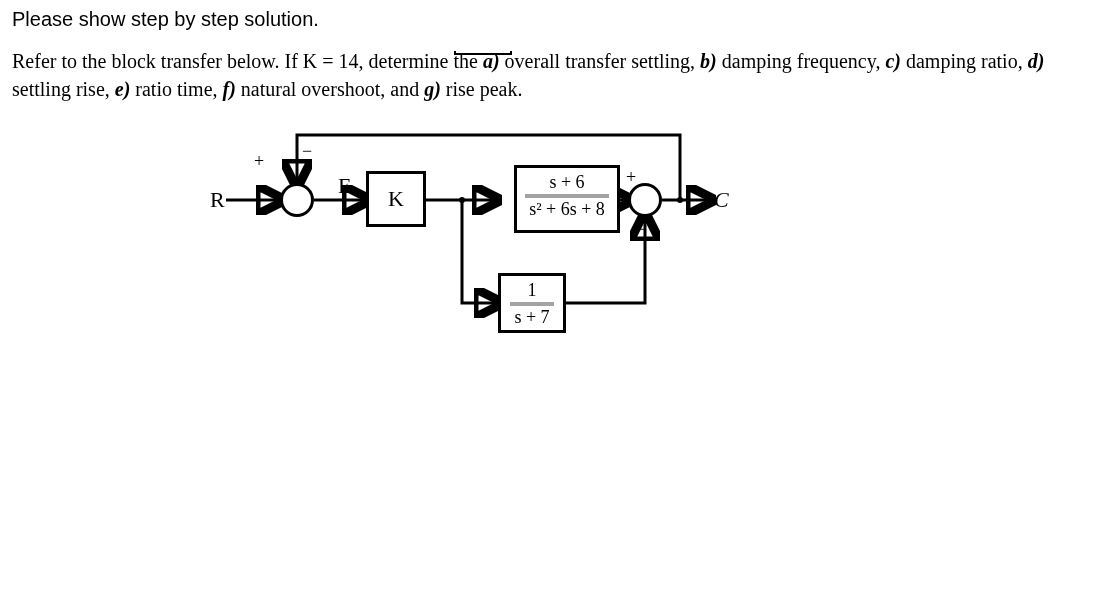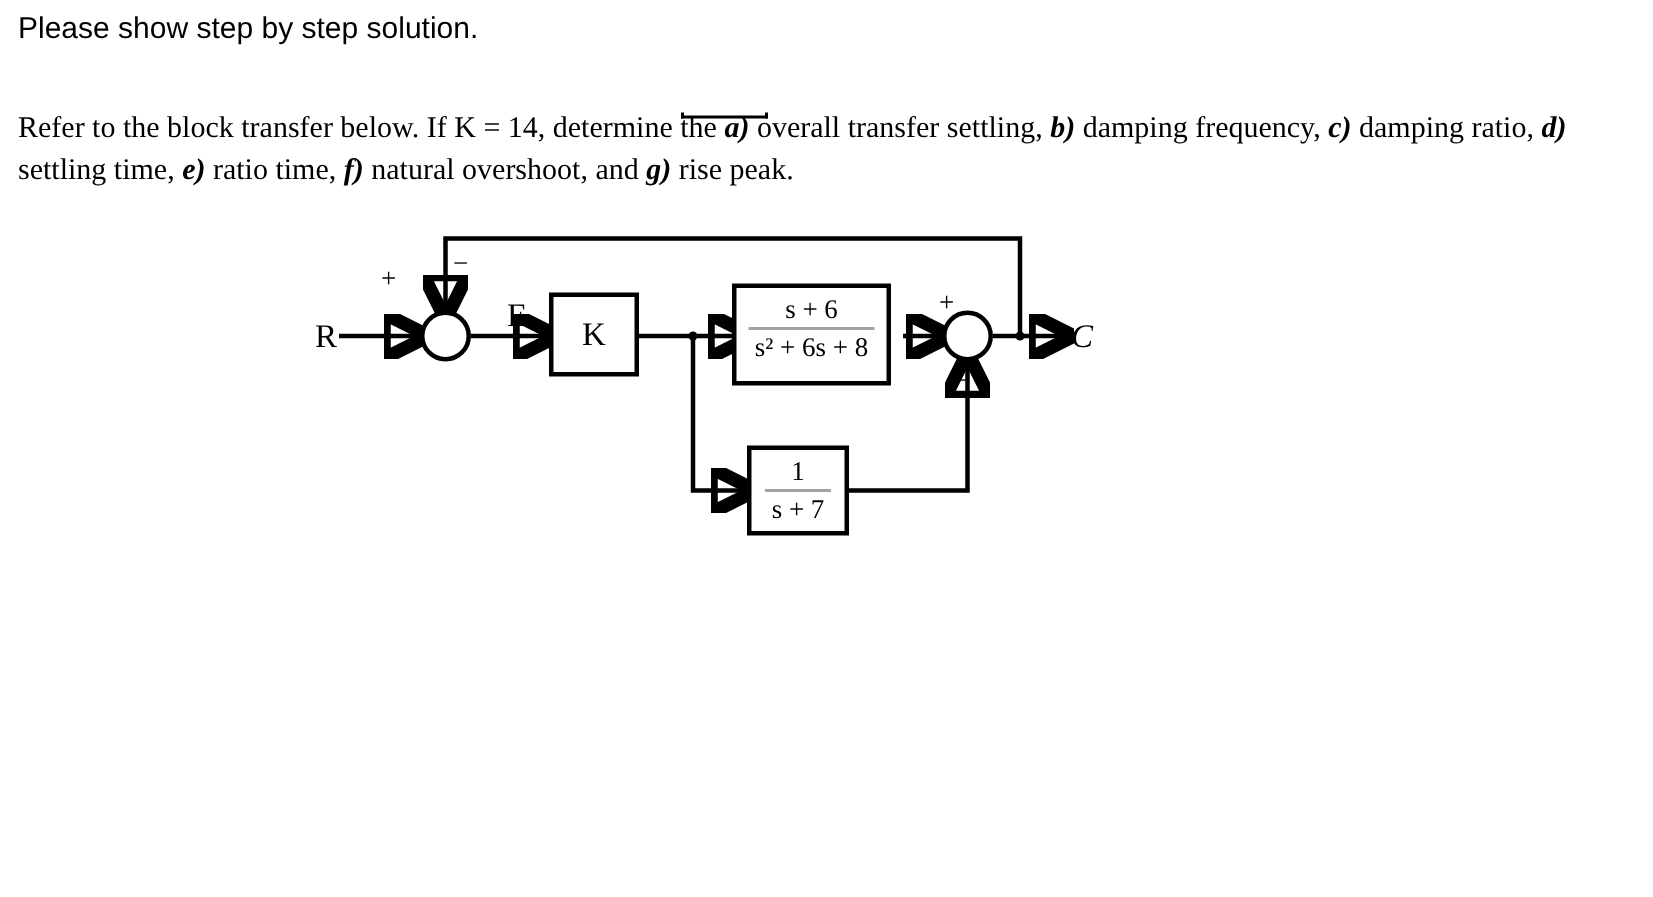"Please show step by step" .prompt-text { margin-bottom: 40px -> 16px }
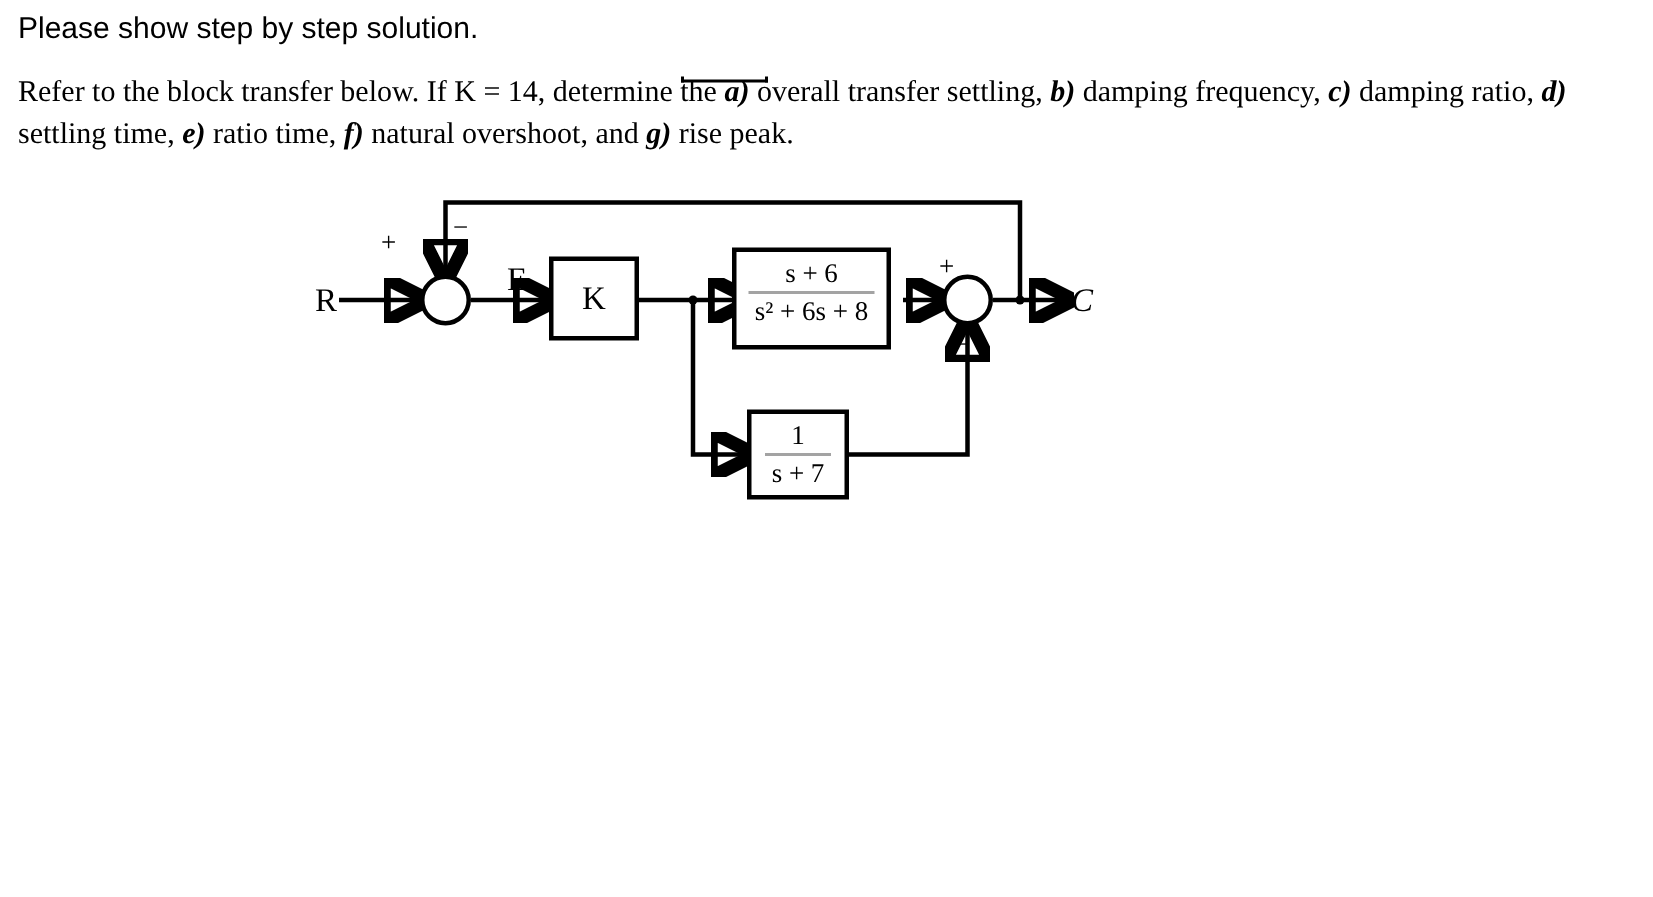"settling time," span { text: time -> rise }
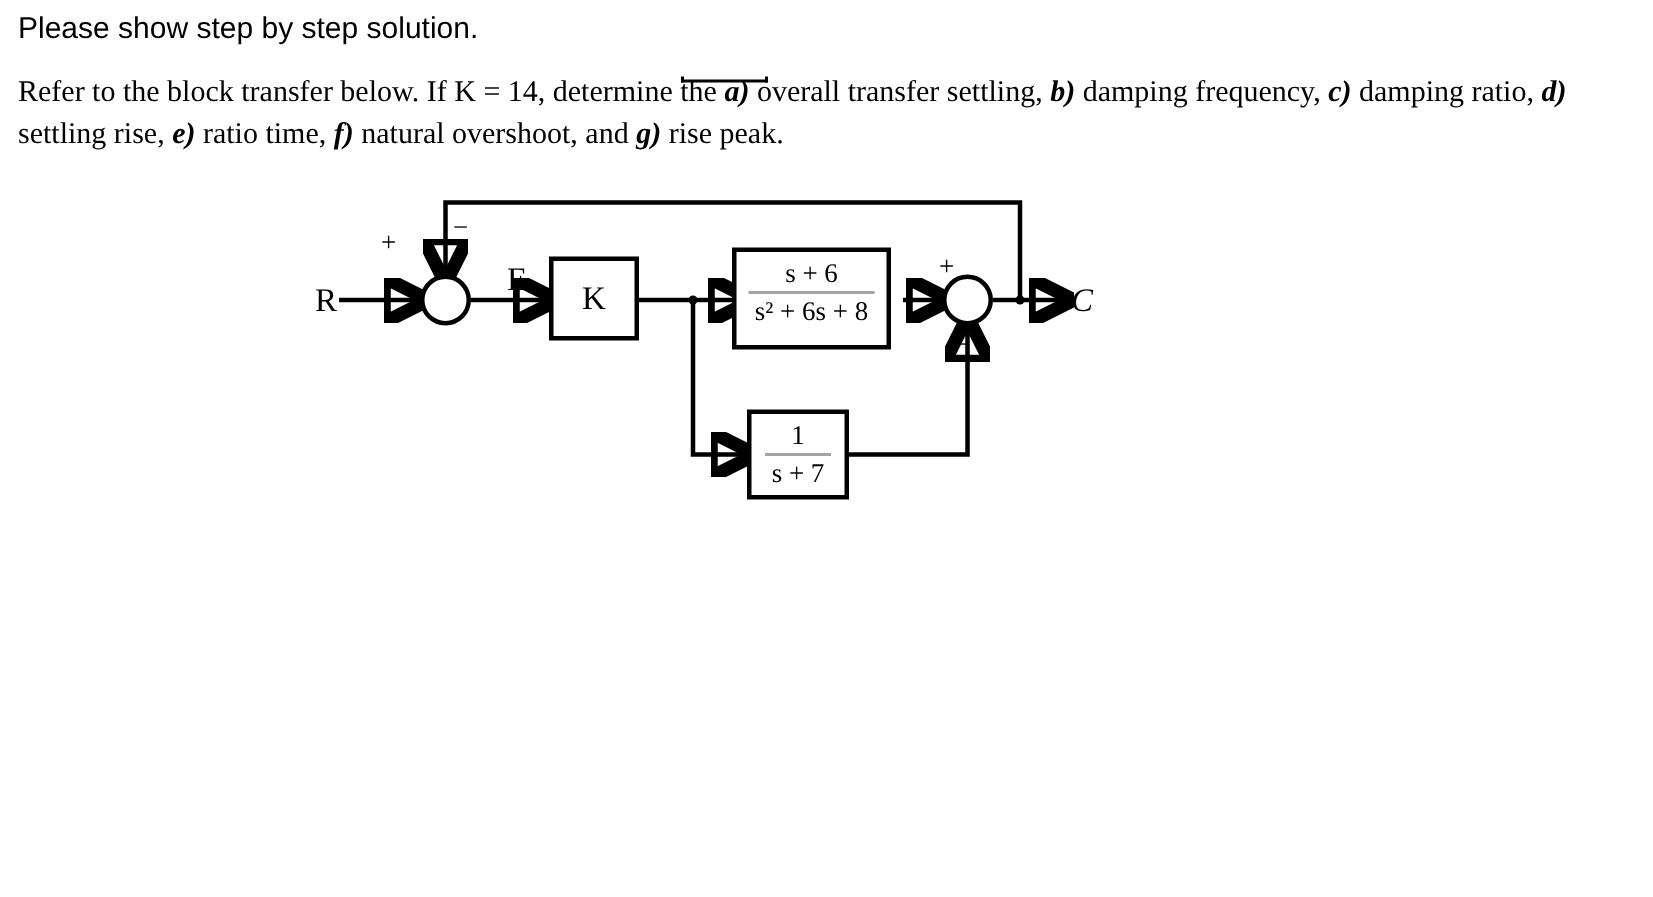"s + 6" .box-G { left: 476px -> 502px }
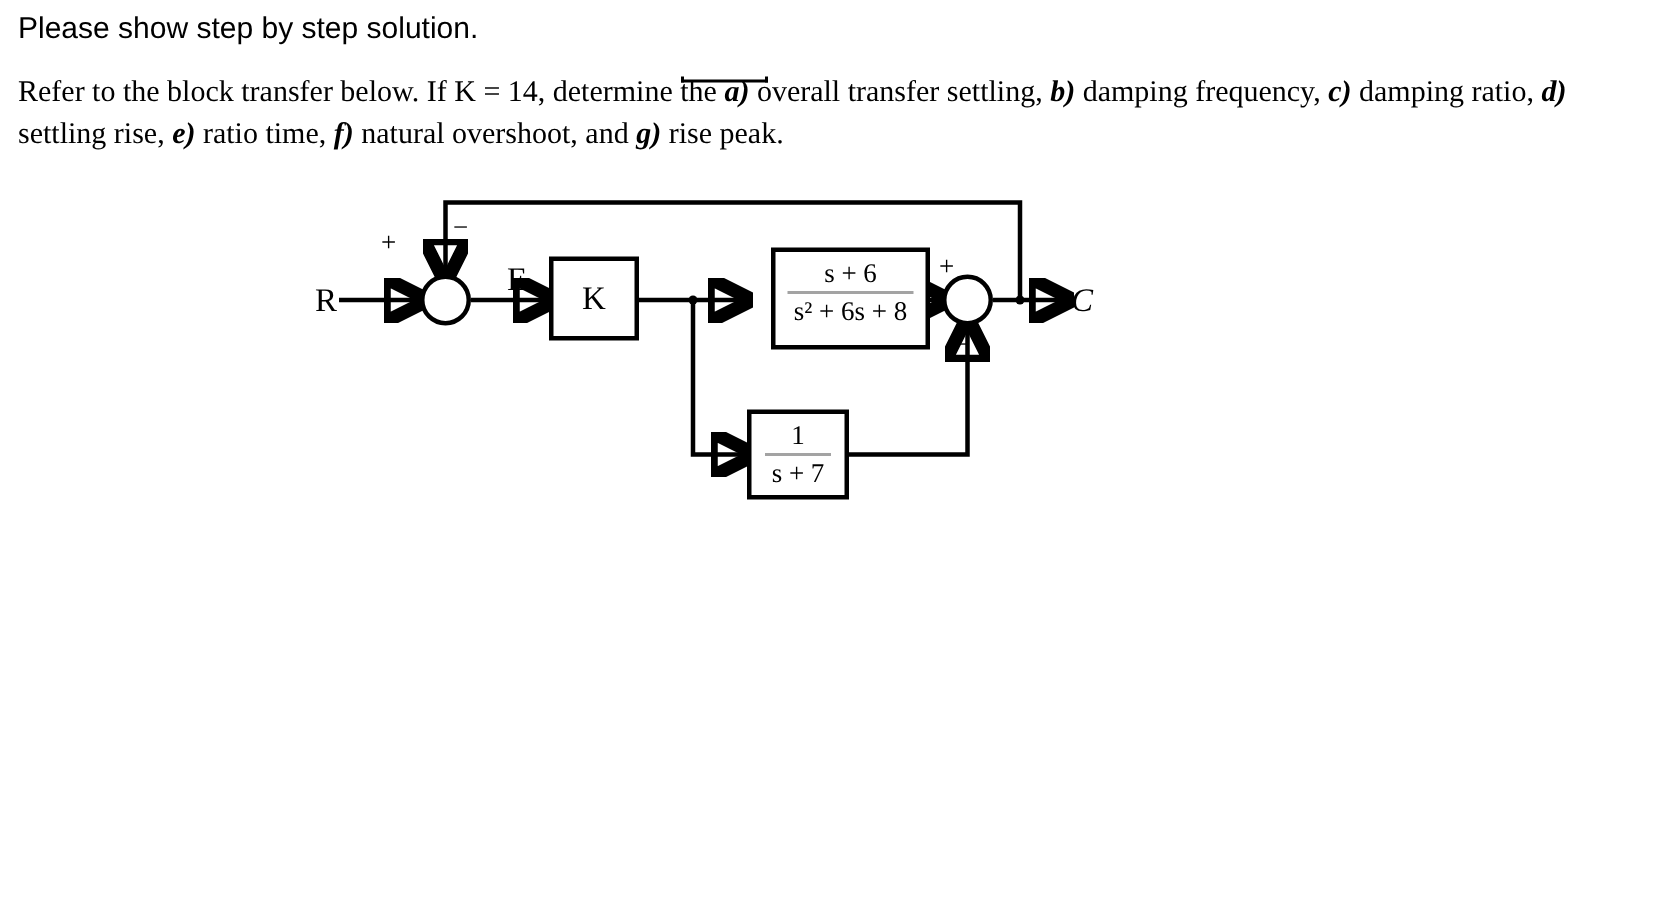"s² + 6s + 8" .frac .den { border-top: 2px solid #a3a3a3 -> 4px solid #a3a3a3 }
